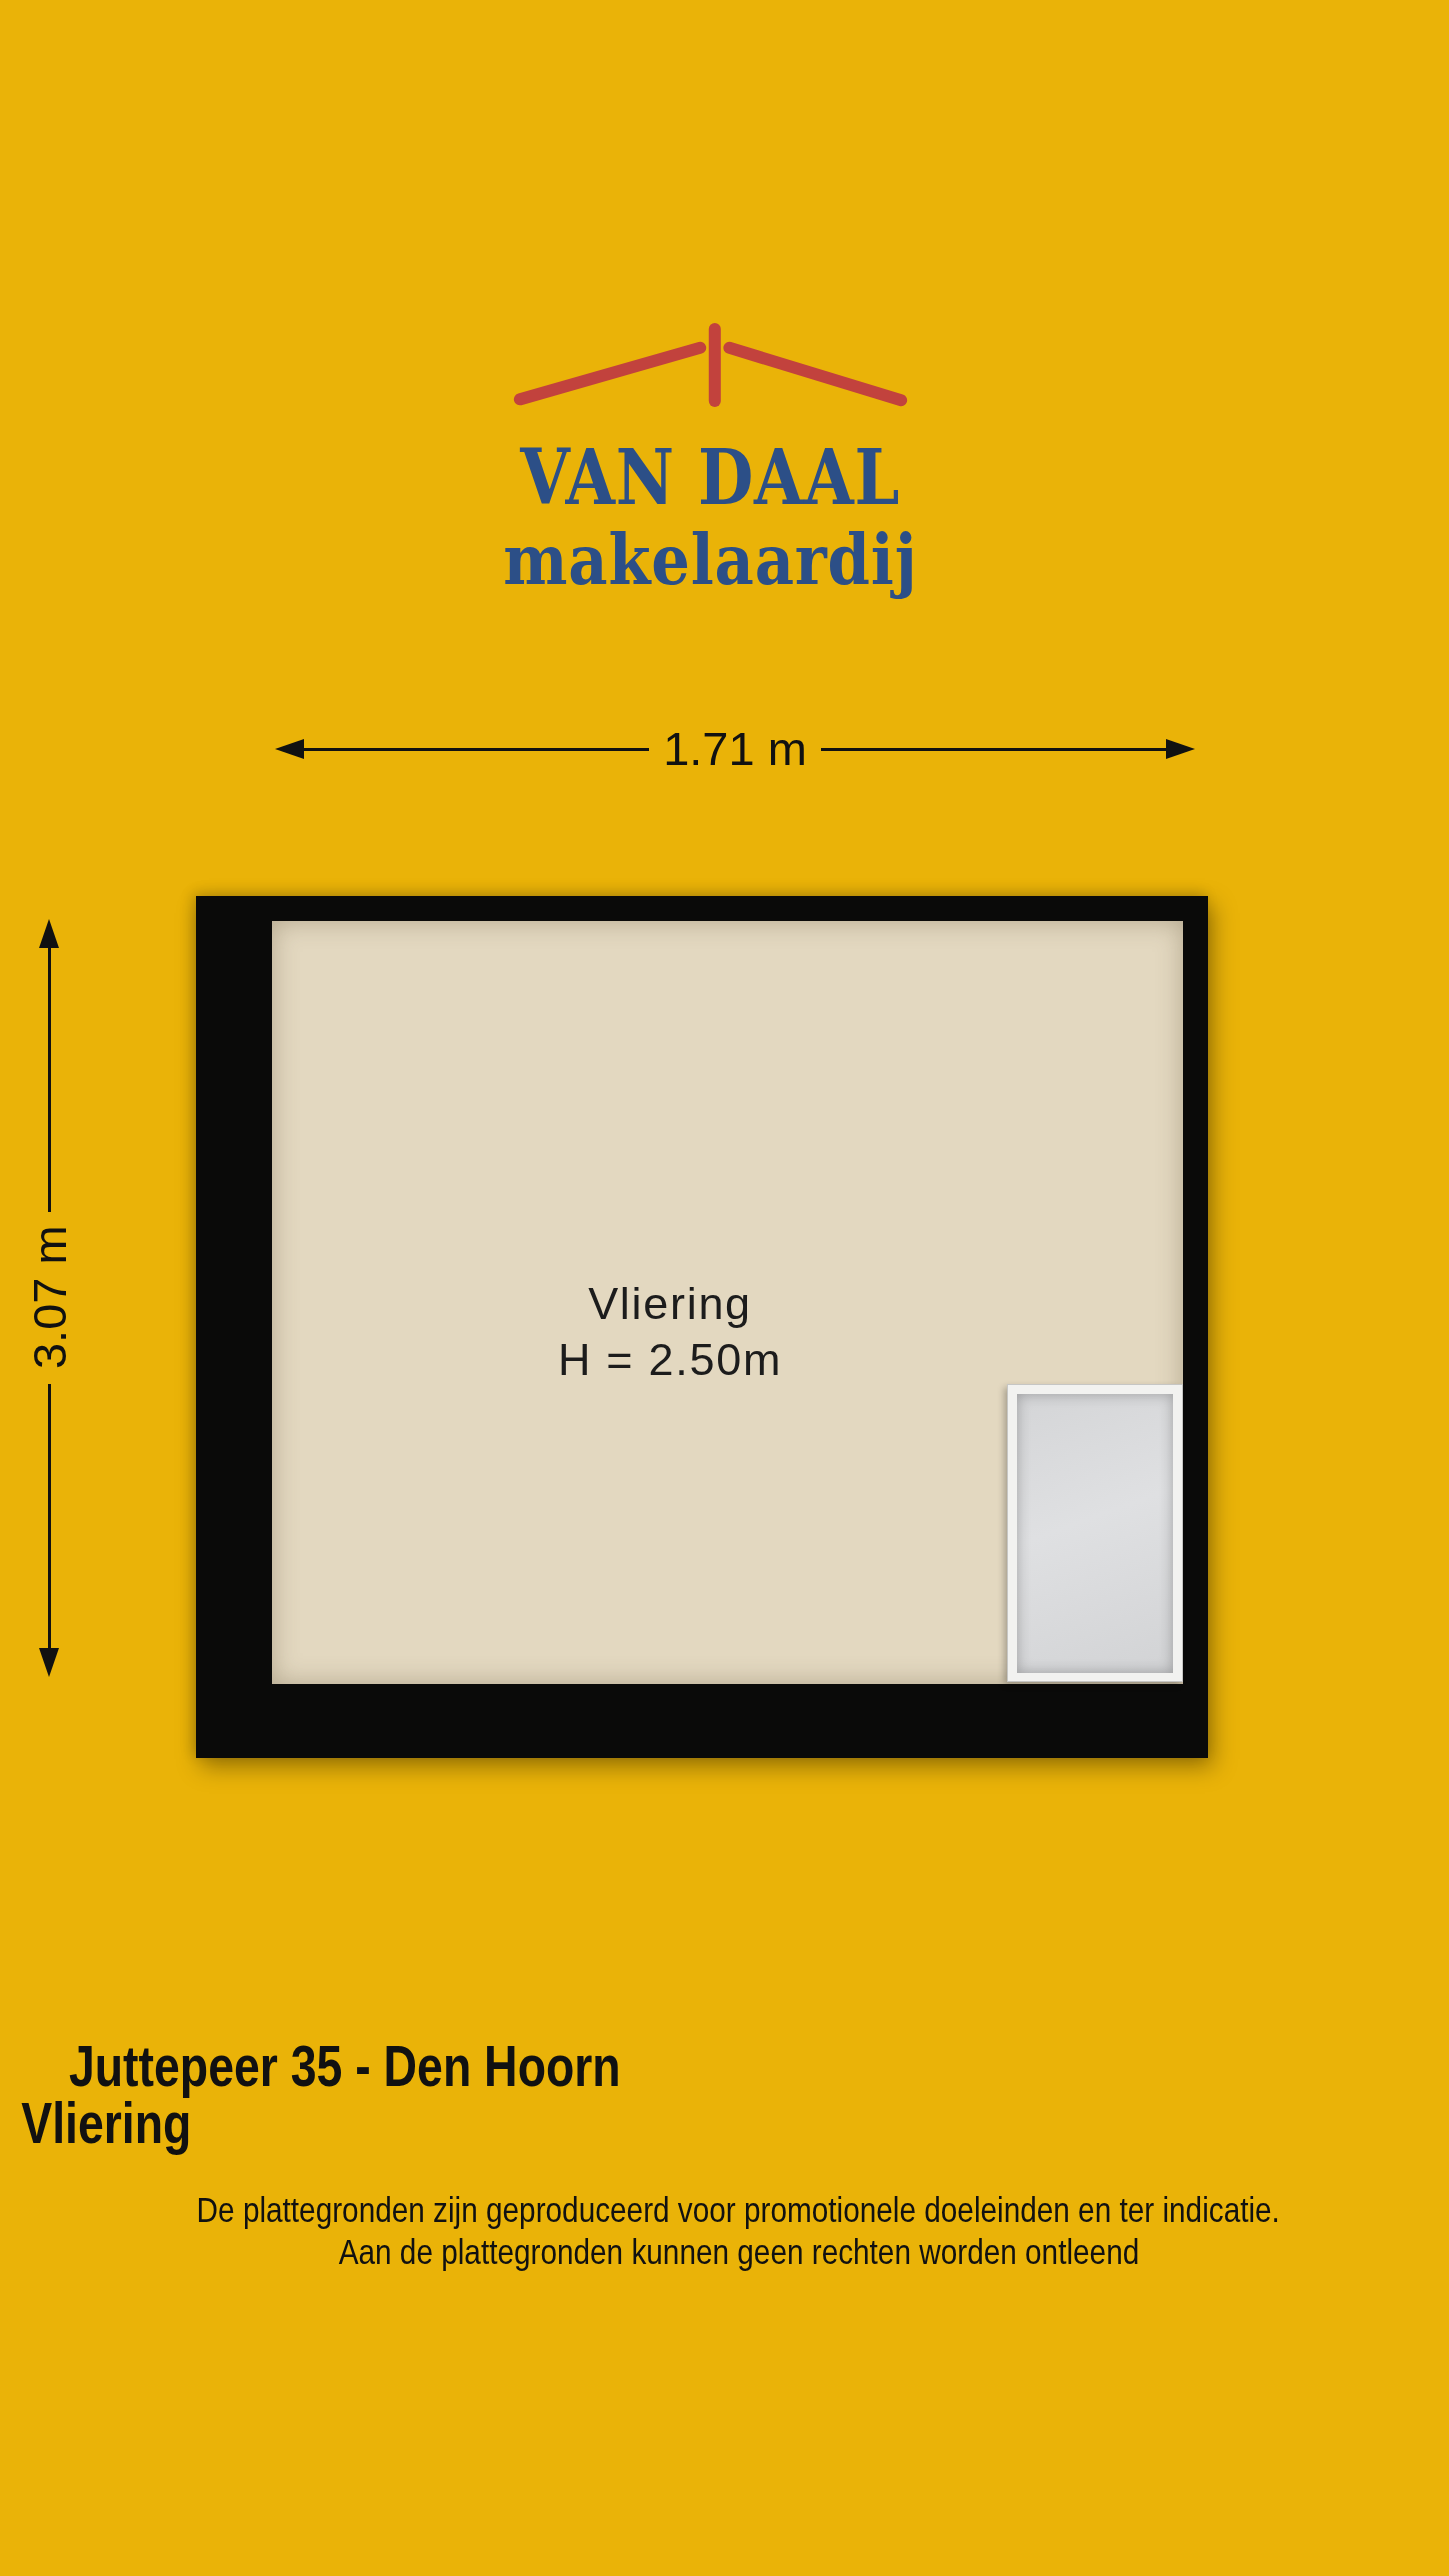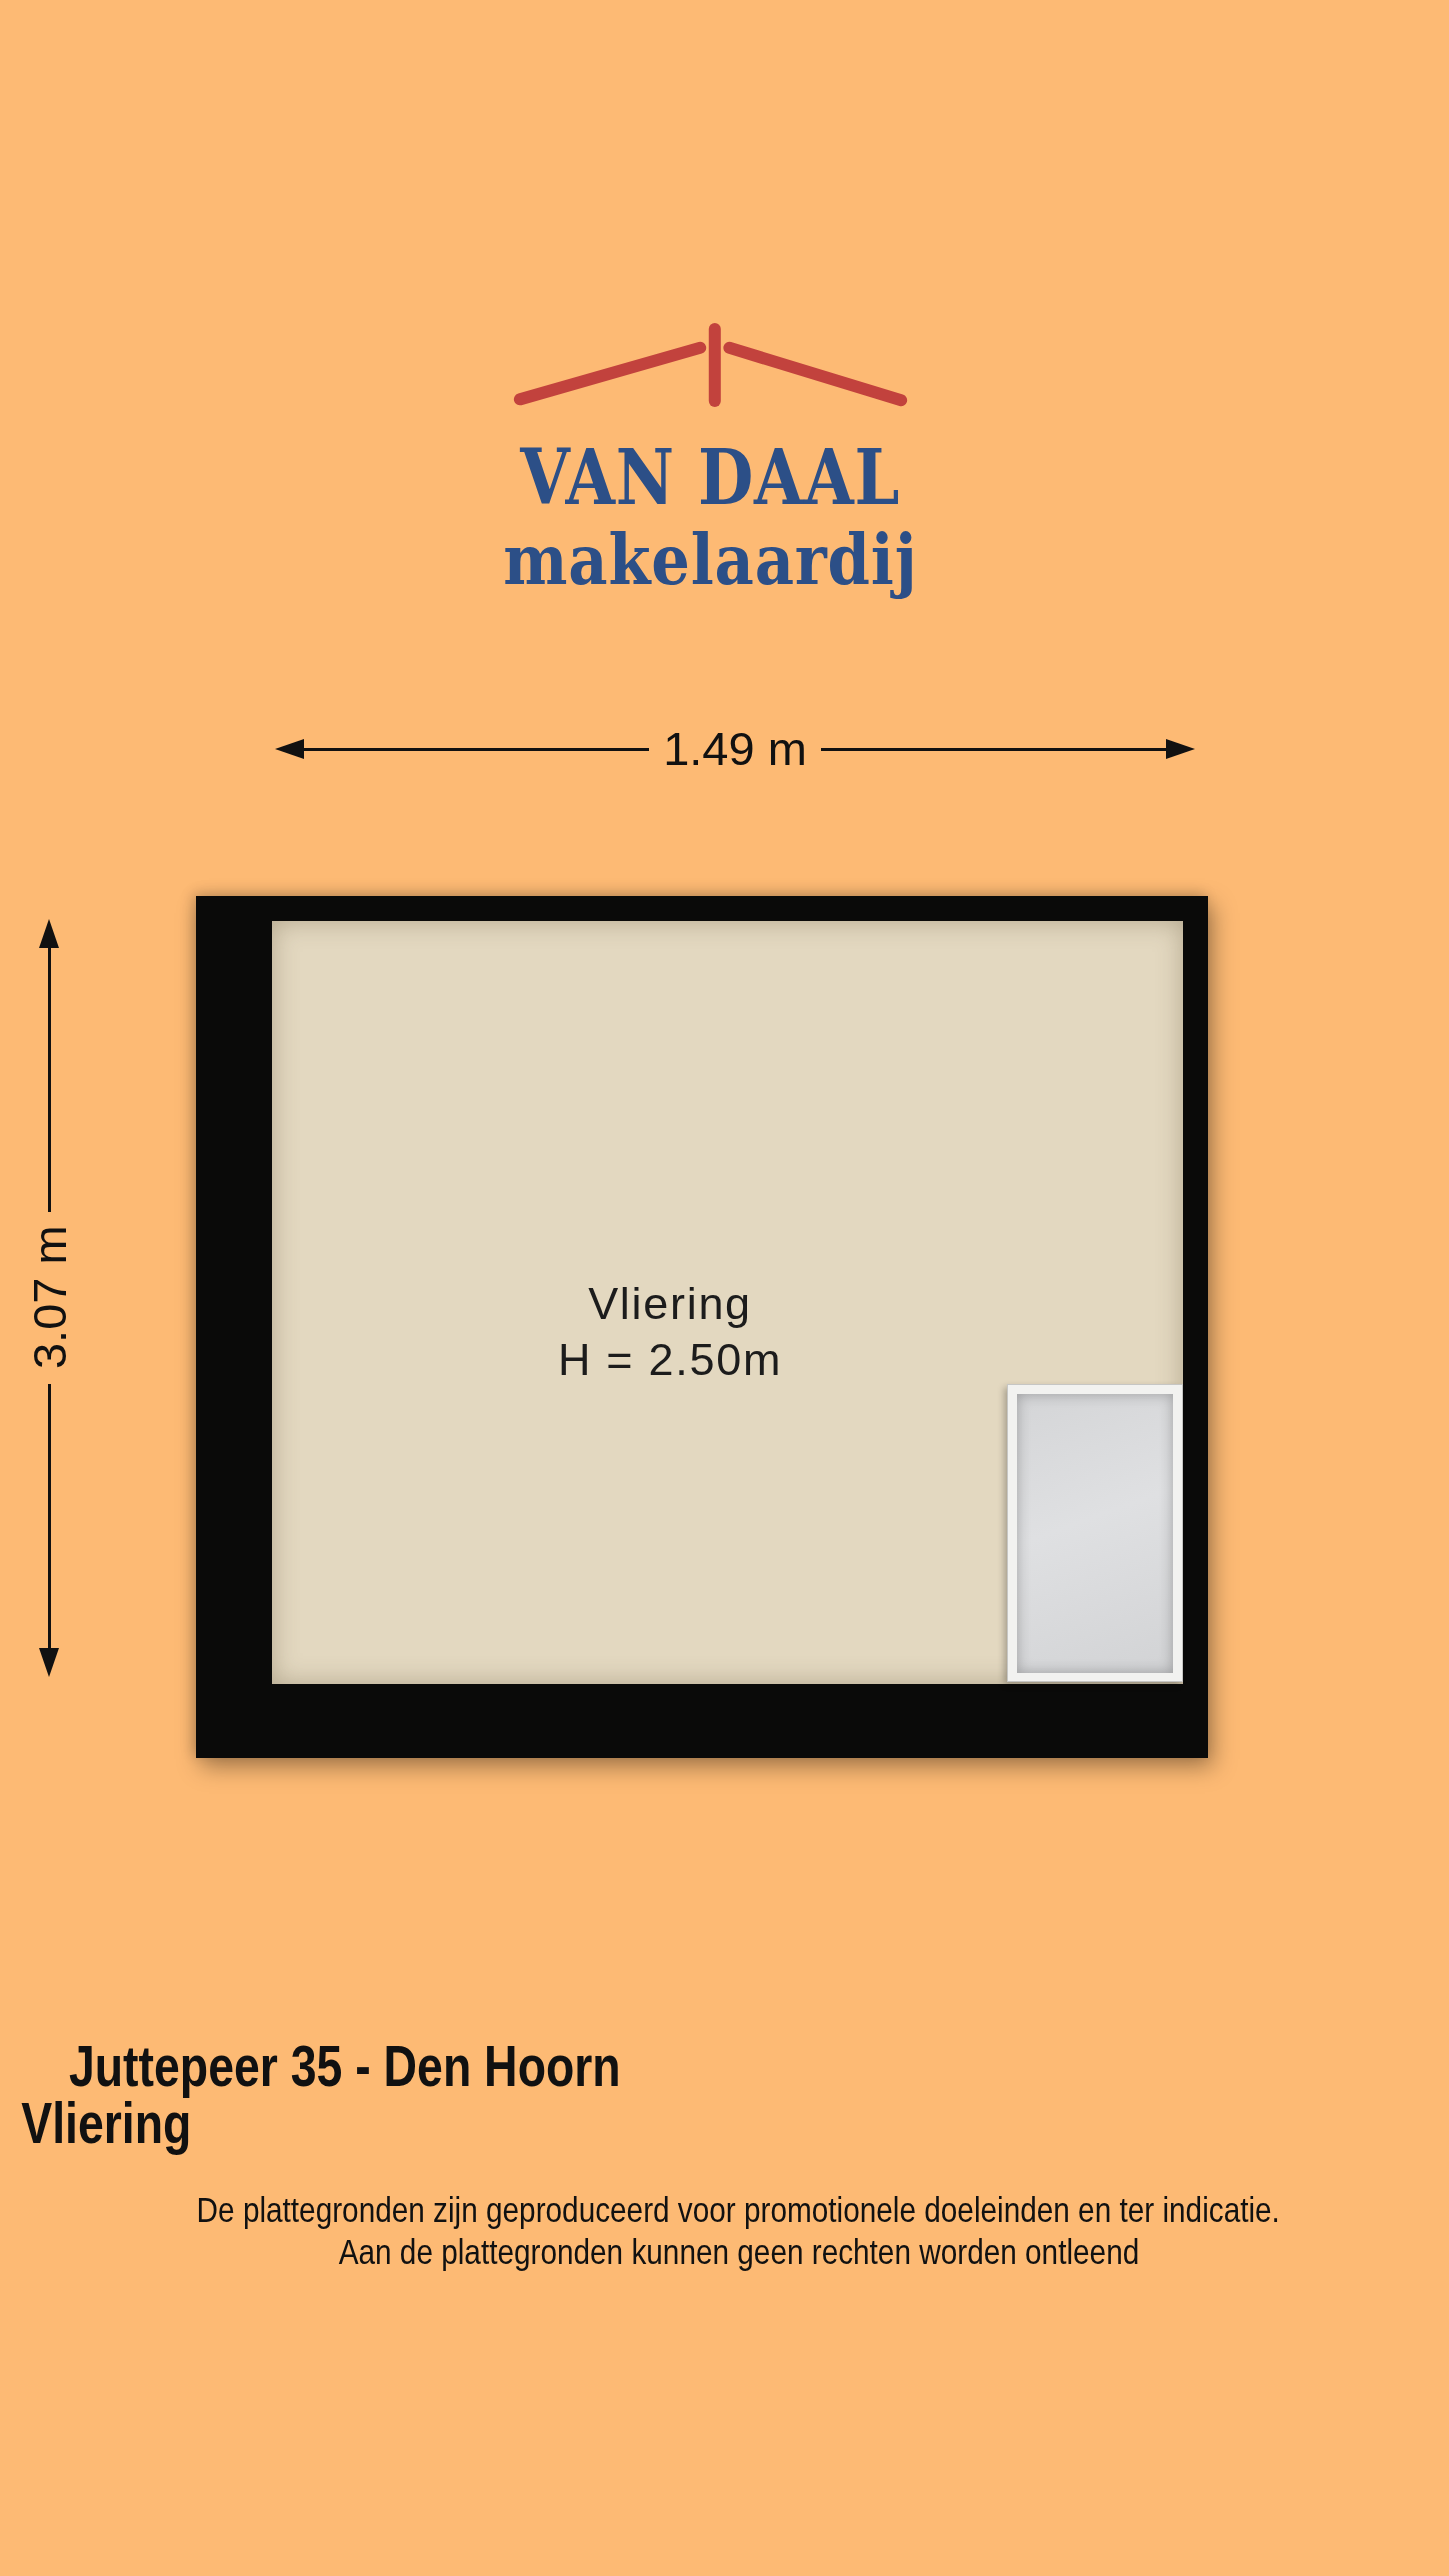"VAN DAAL" .page { background: #fdba74 -> #eab308 }
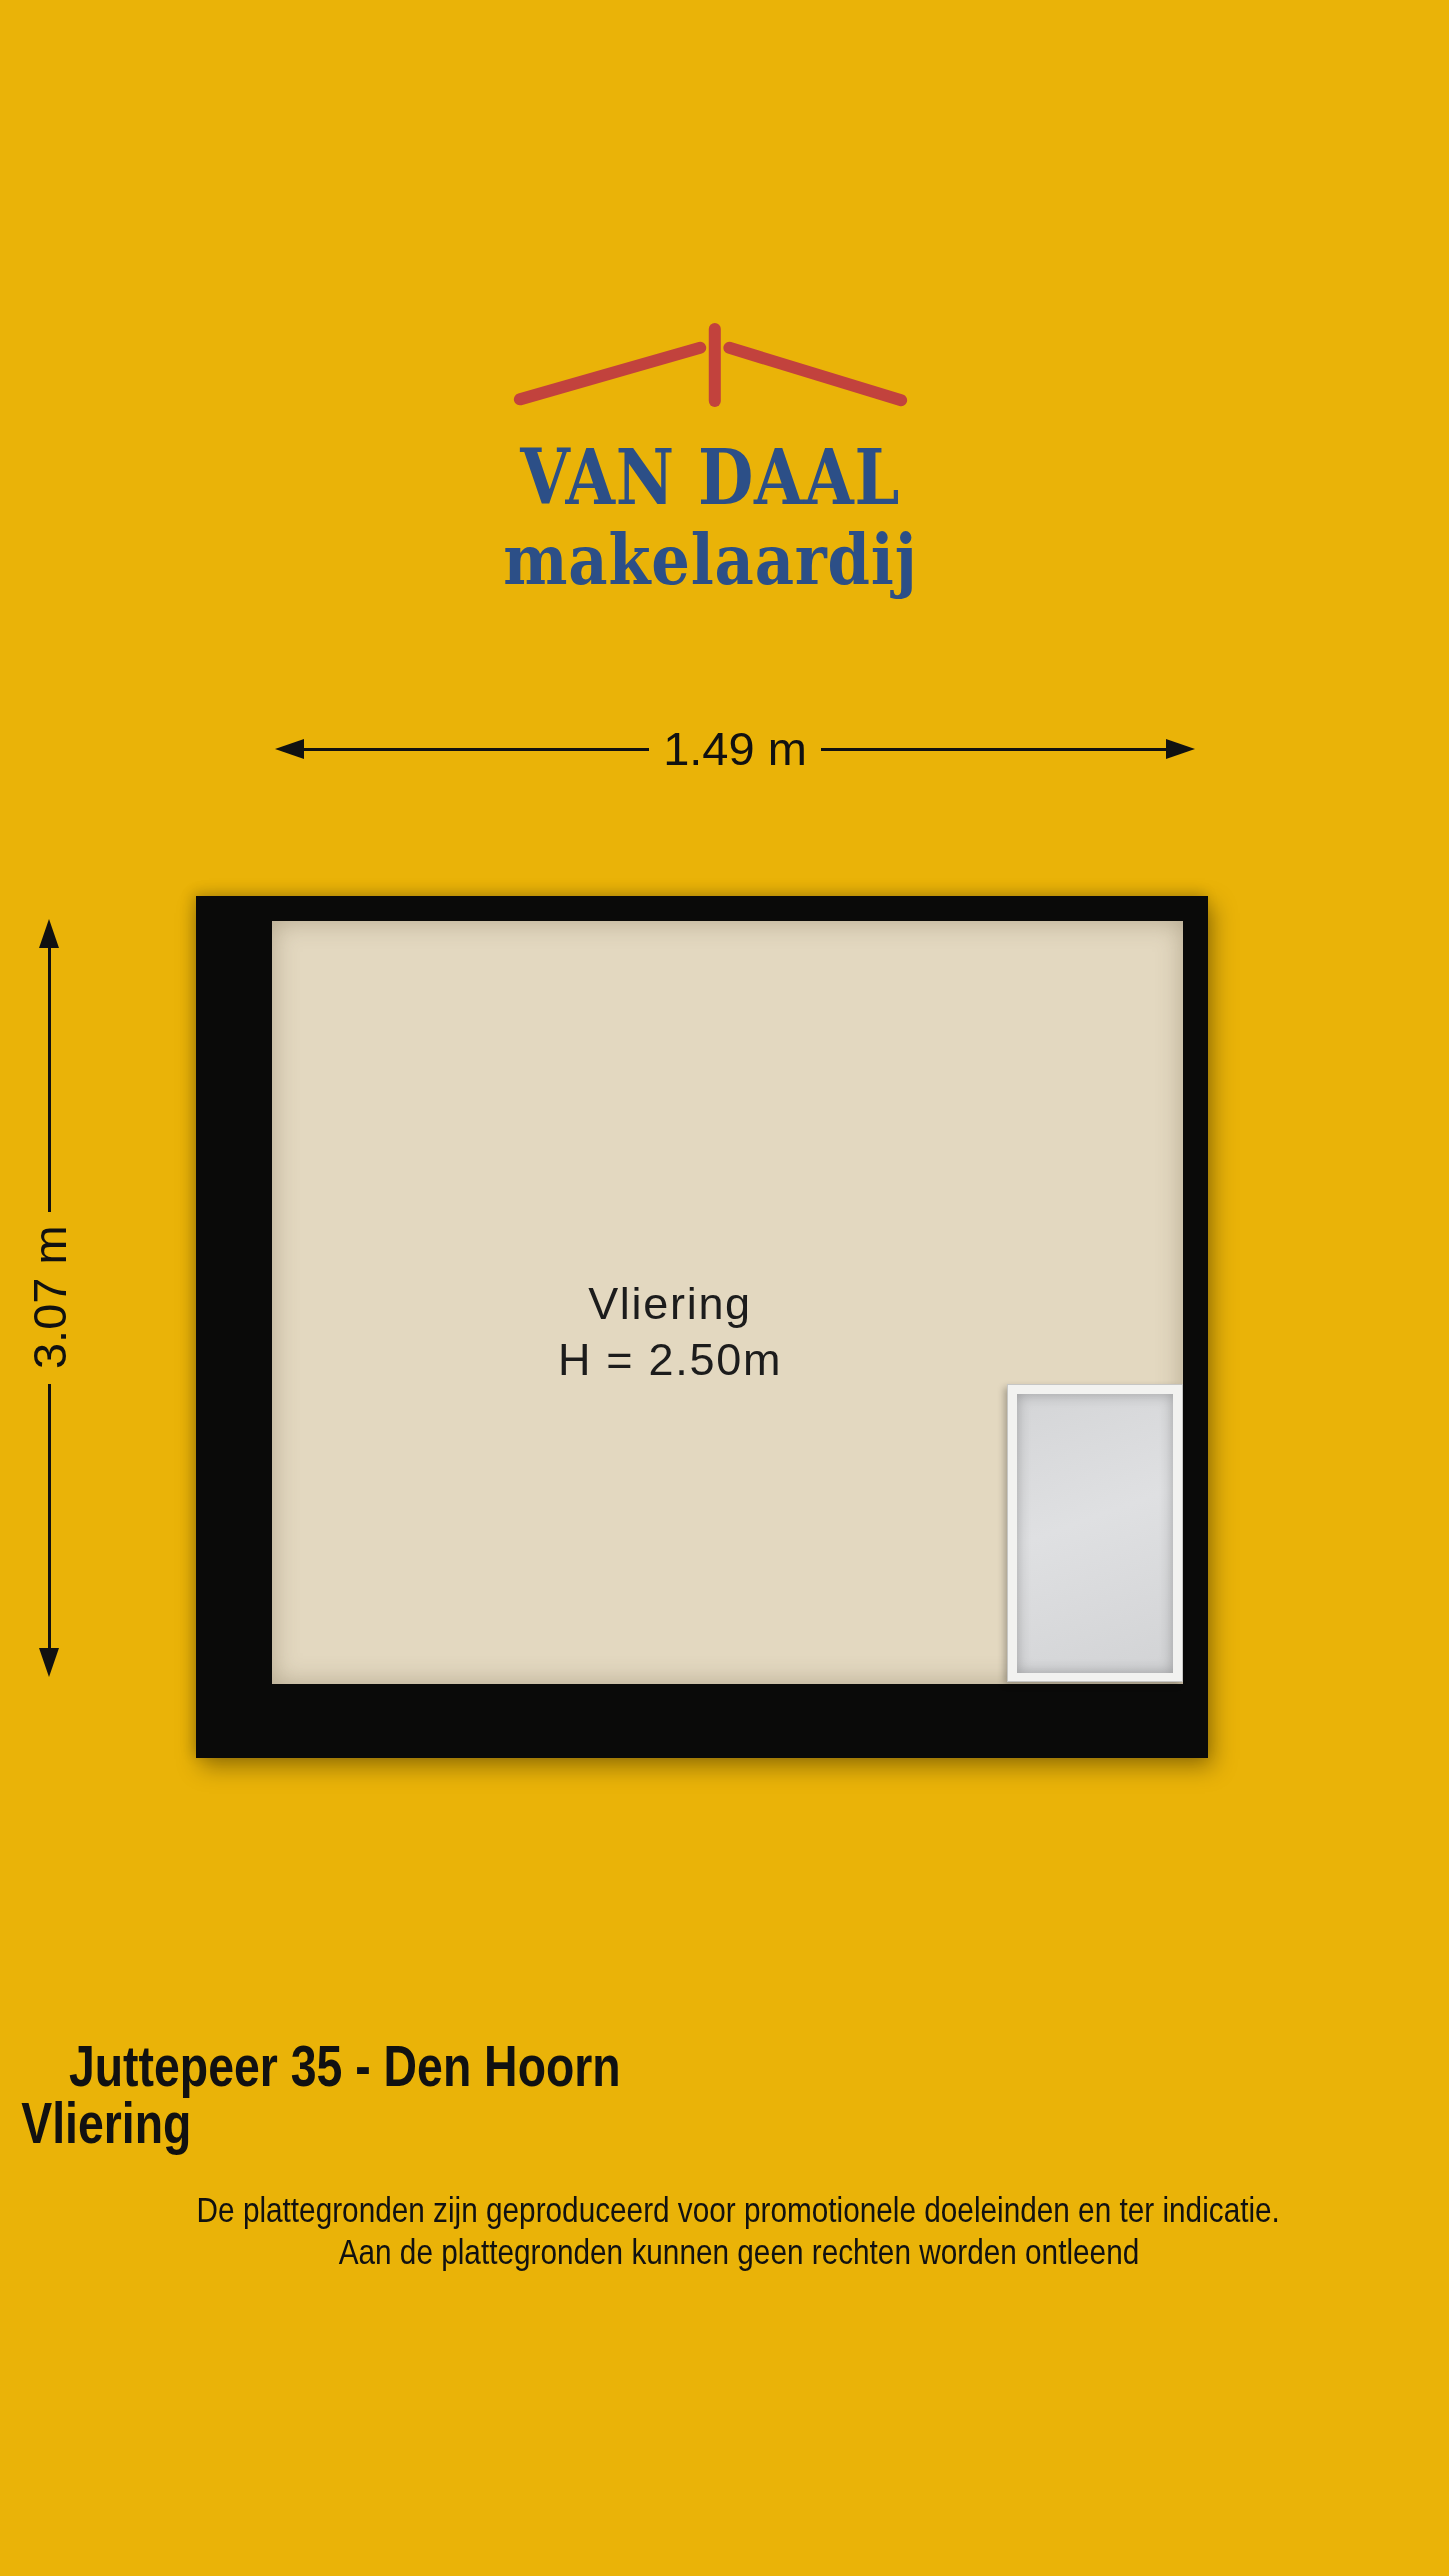"1.49 m" div.hdim-label { text: 1.49 -> 1.71 }
